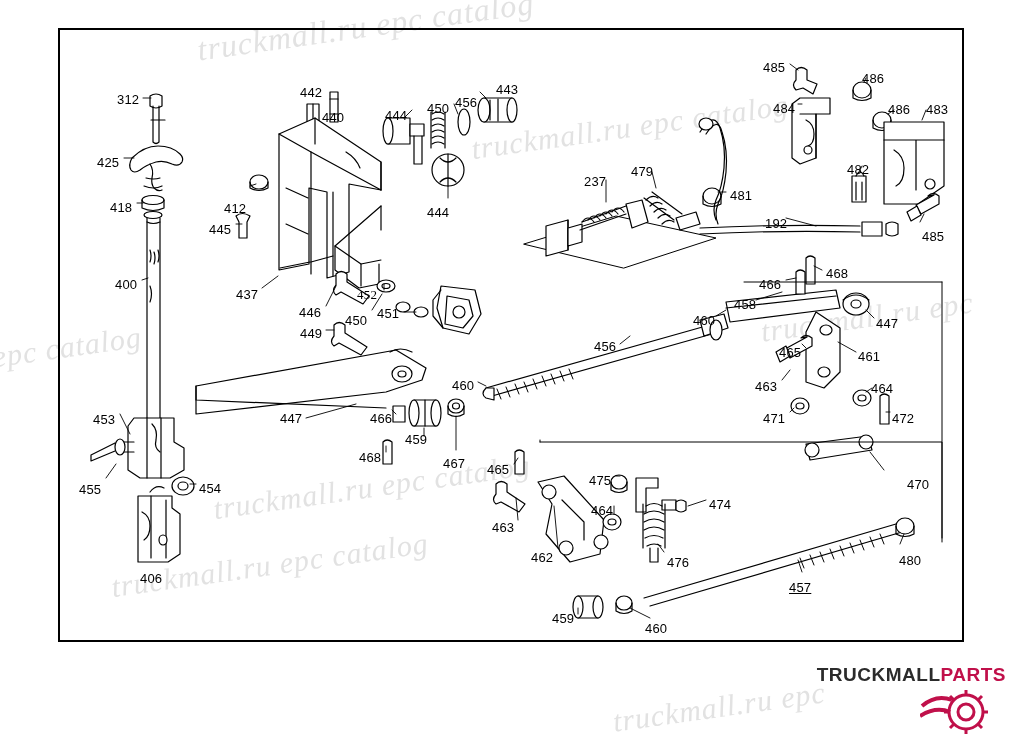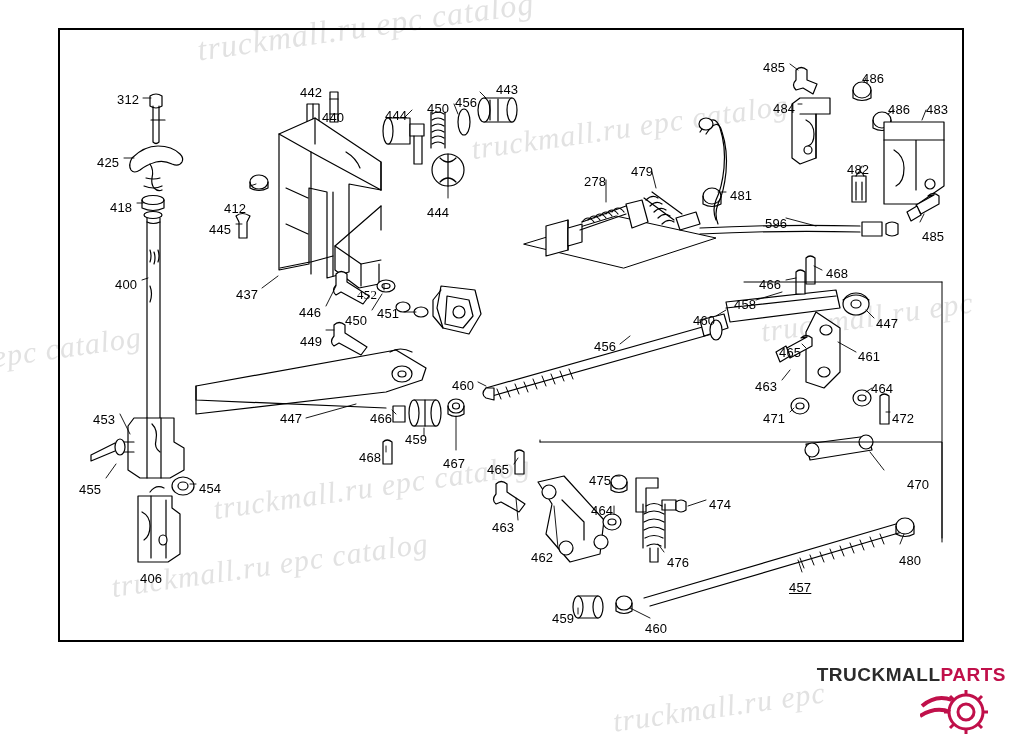"278" div.lbl { text: 278 -> 237 }
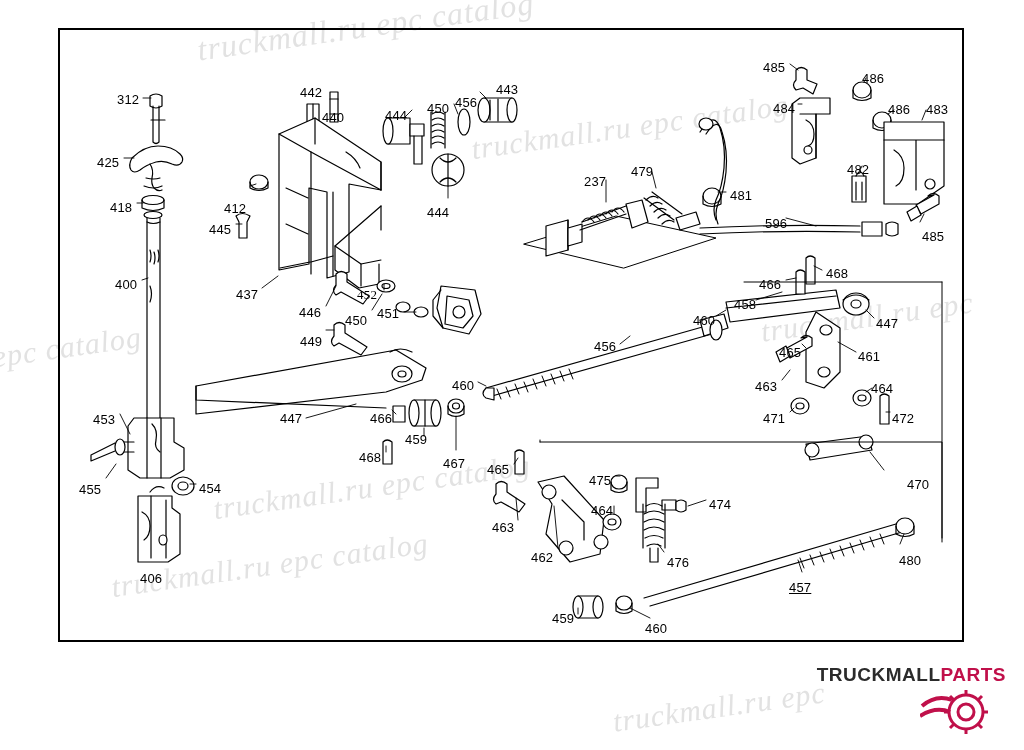"596" div.lbl { text: 596 -> 192 }
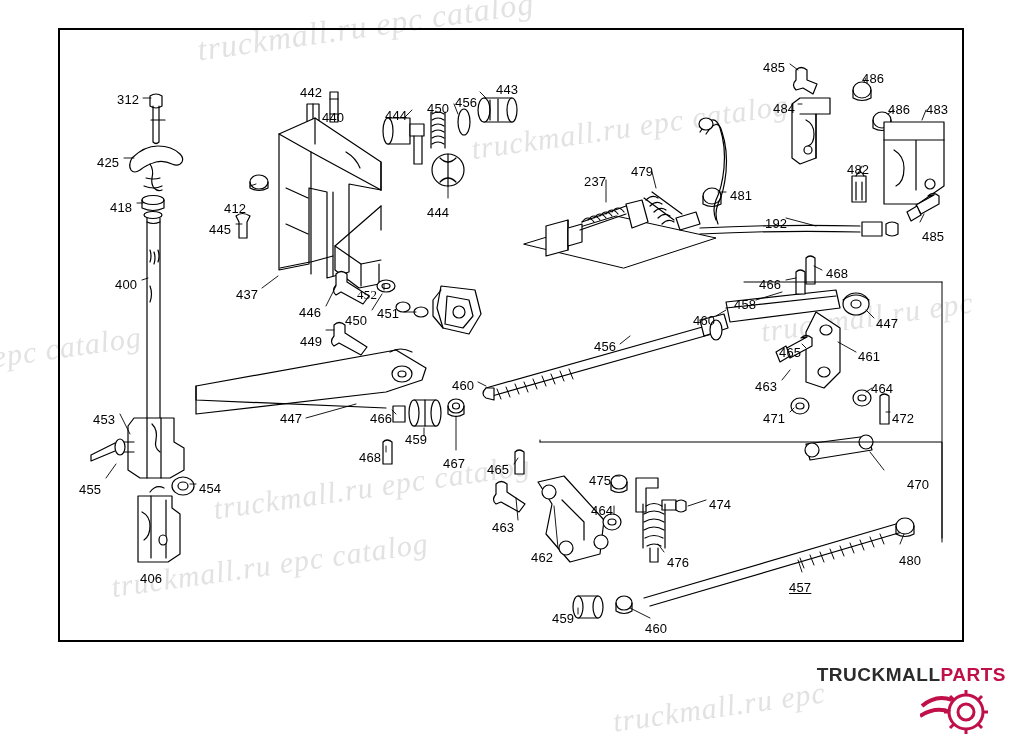"449" div.lbl { margin-top: 8px -> none }
